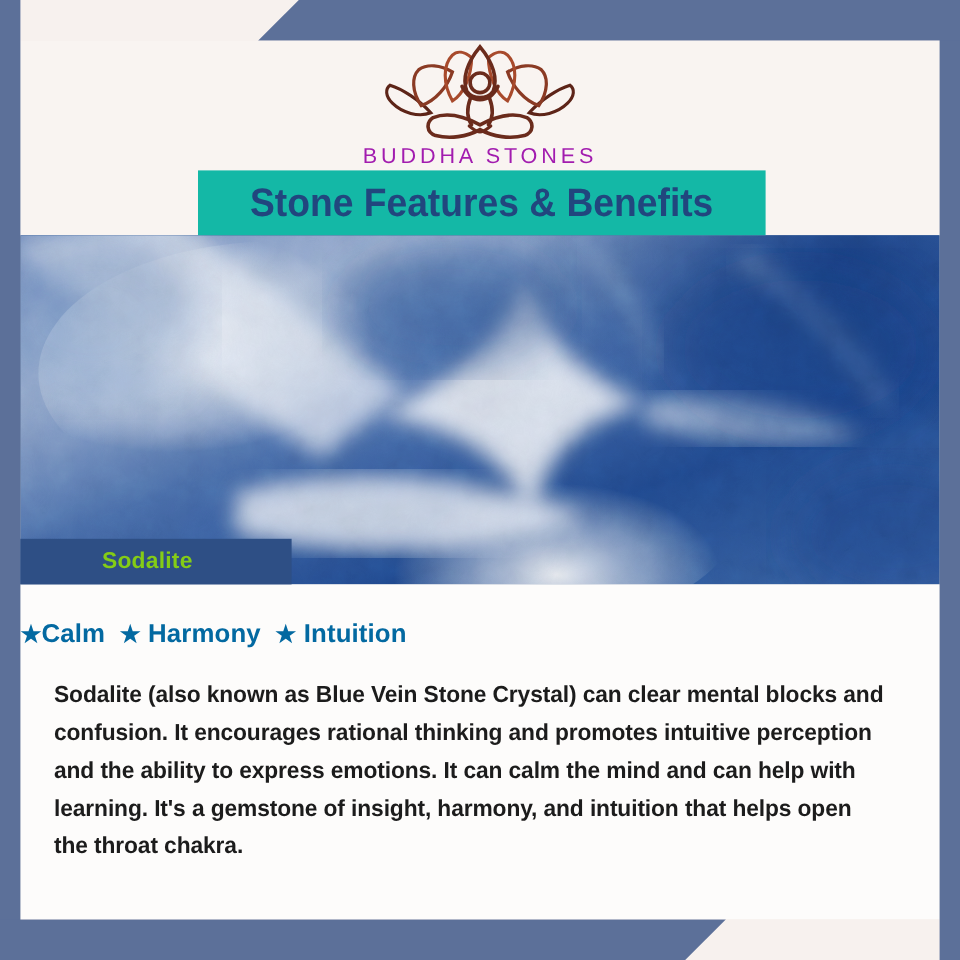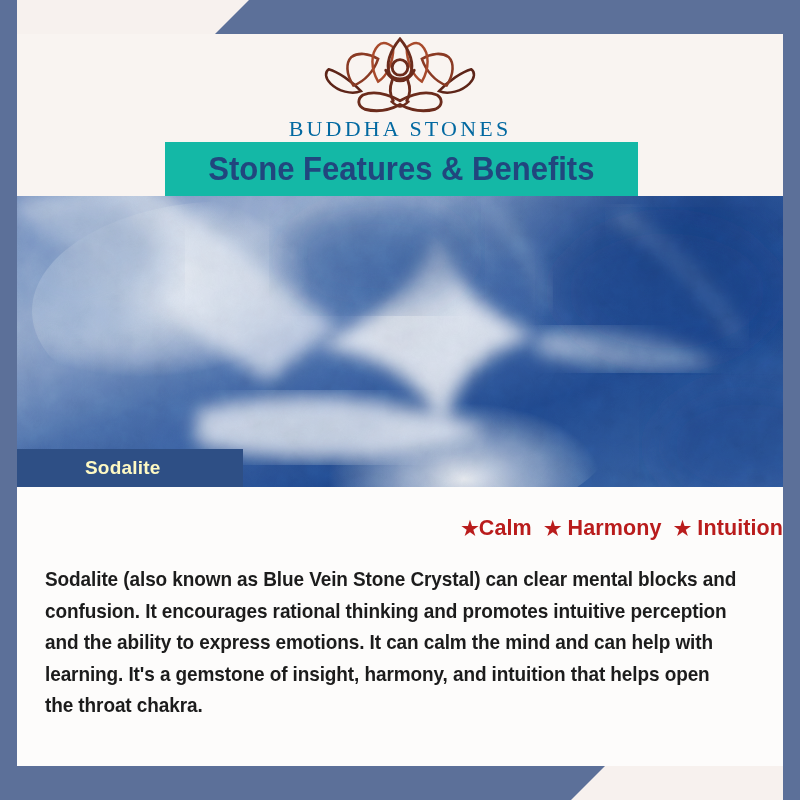"BUDDHA STONES" .logo-text { color: #0369a1 -> #a21caf; font-family: Liberation Serif, serif -> Liberation Sans, sans-serif; font-size: 22px -> 18px }
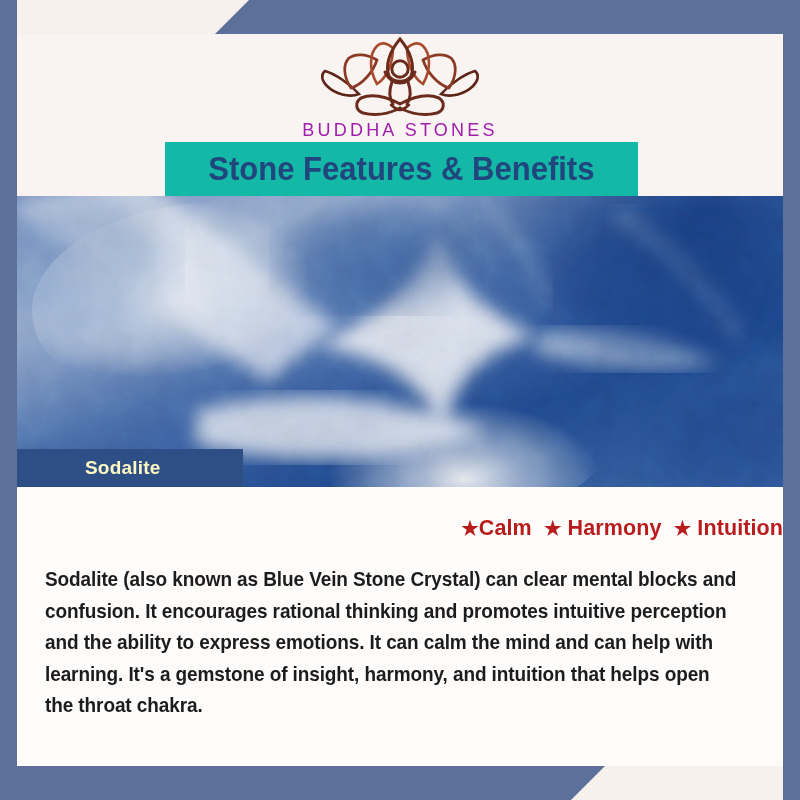"Sodalite" .stone-label-text { color: #fef9c3 -> #84cc16 }
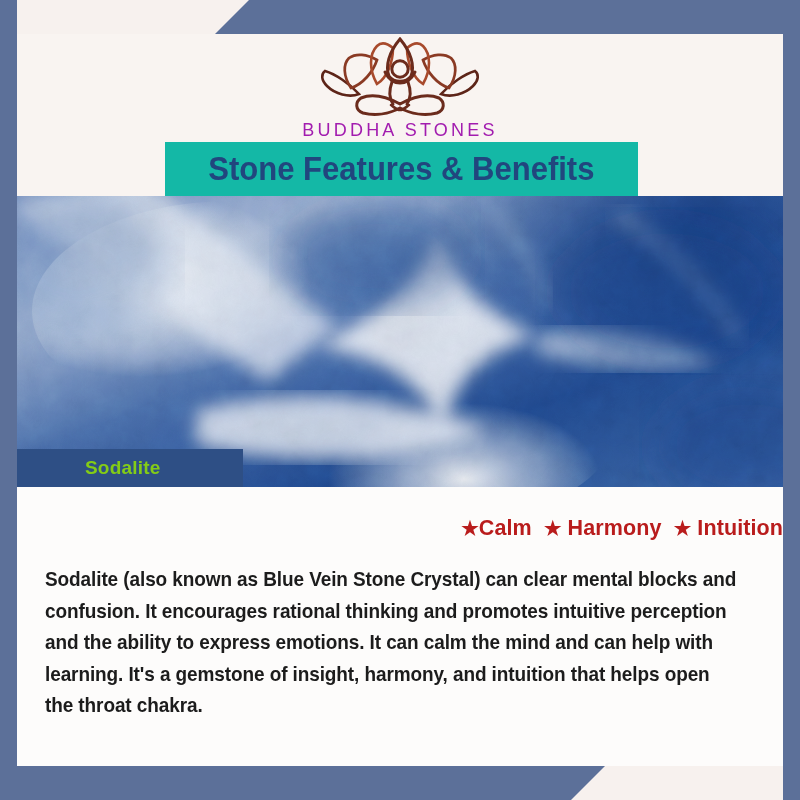"★Calm ★ Harmony ★ Intuition" .keywords { color: #b91c1c -> #0369a1; text-align: right -> left }
